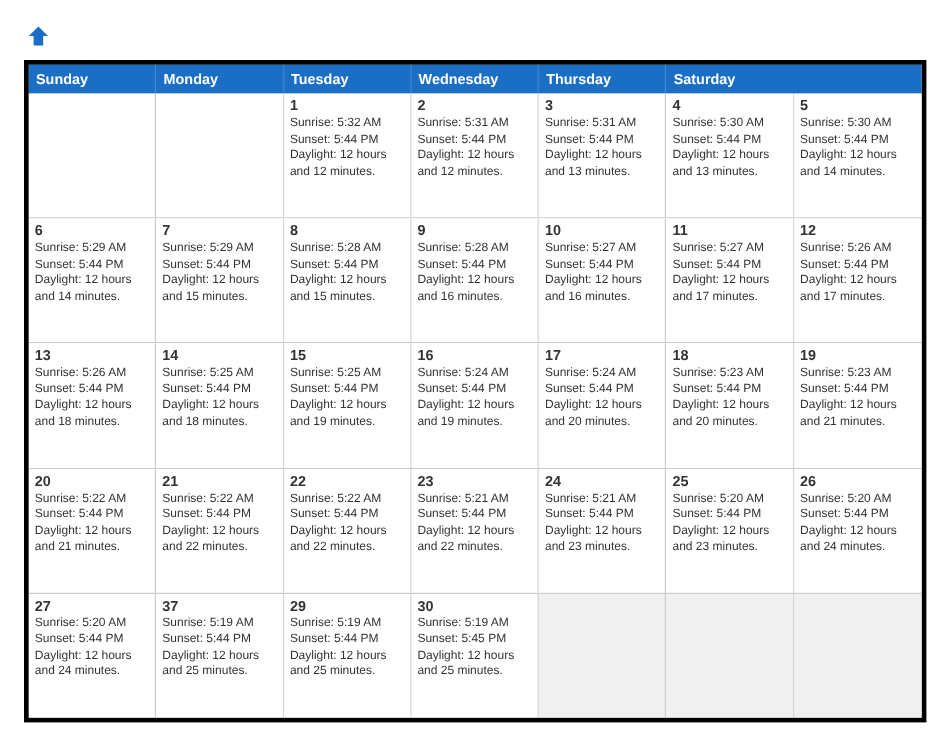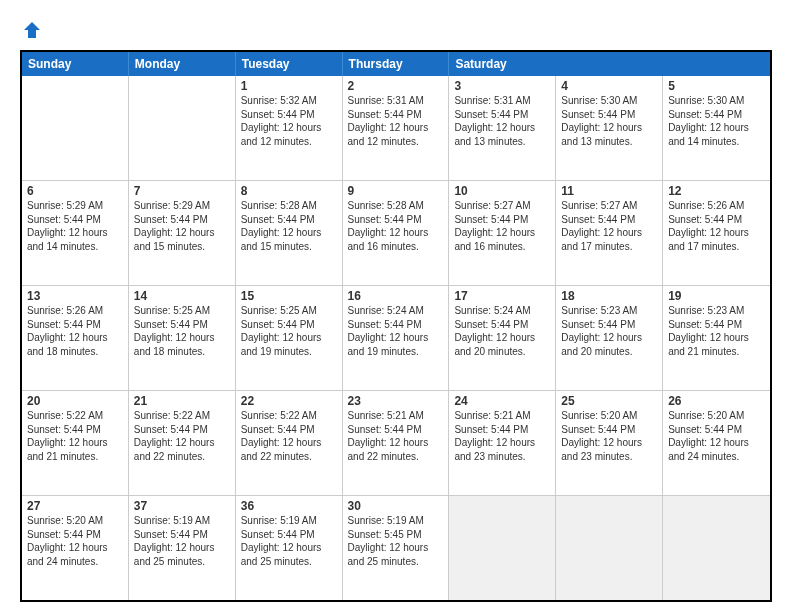"Sunday" .calendar { border: 2px solid #000000 -> 4px solid #000000 }
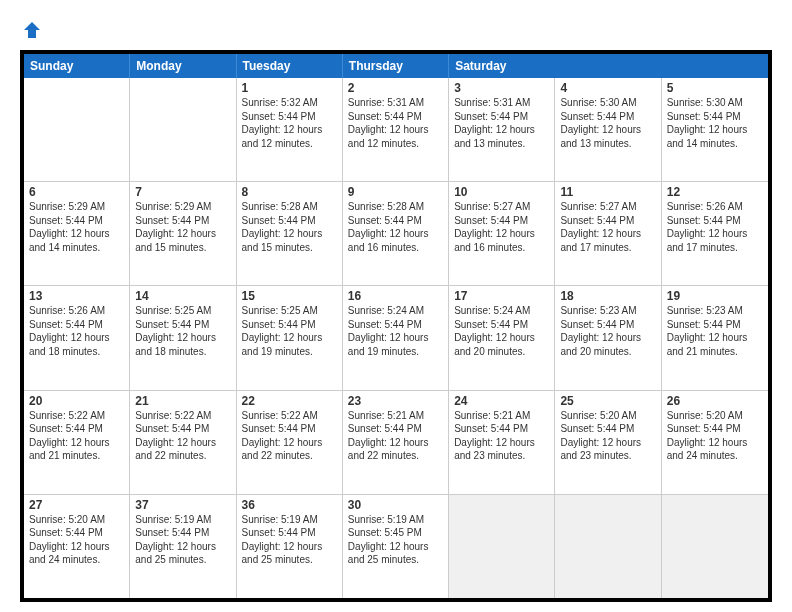"Wednesday" div.cal-header-cell { html: none -> <div>Wednesday</div> }
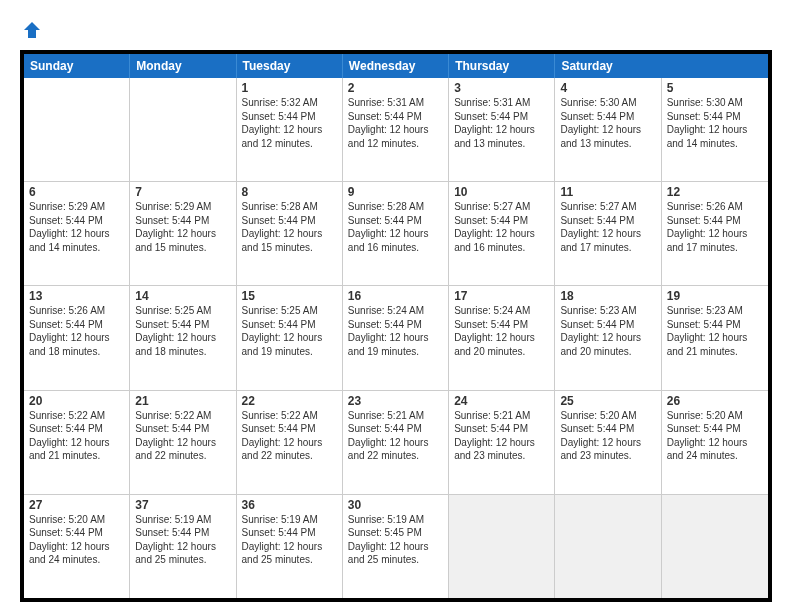"36" div.day-num { text: 36 -> 29 }
